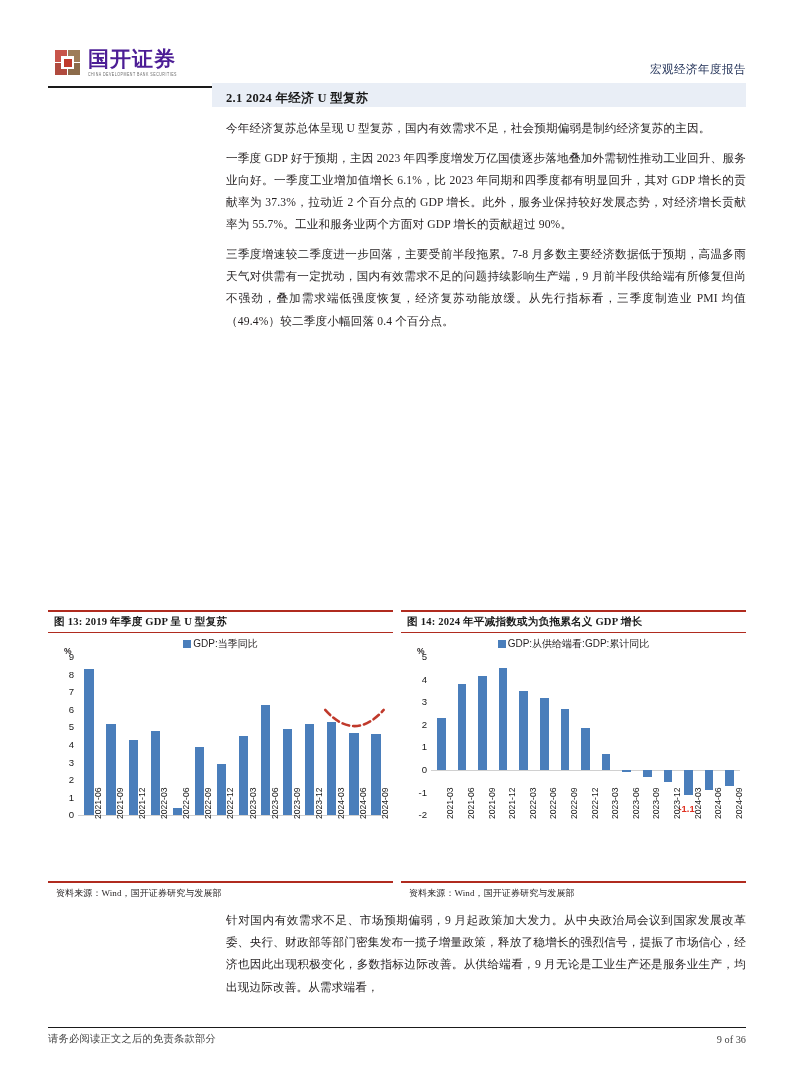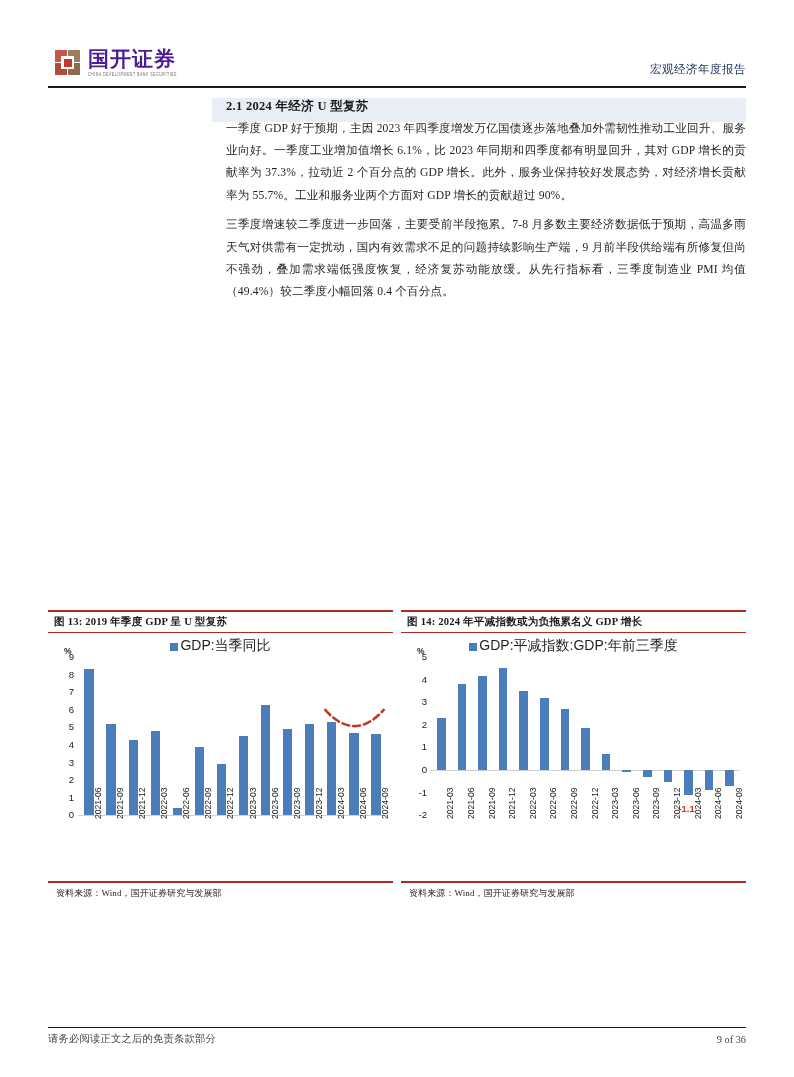"2.1 2024 年经济 U 型复苏" .section-title-bar { align-items: flex-start -> flex-end; top: 98px -> 83px }
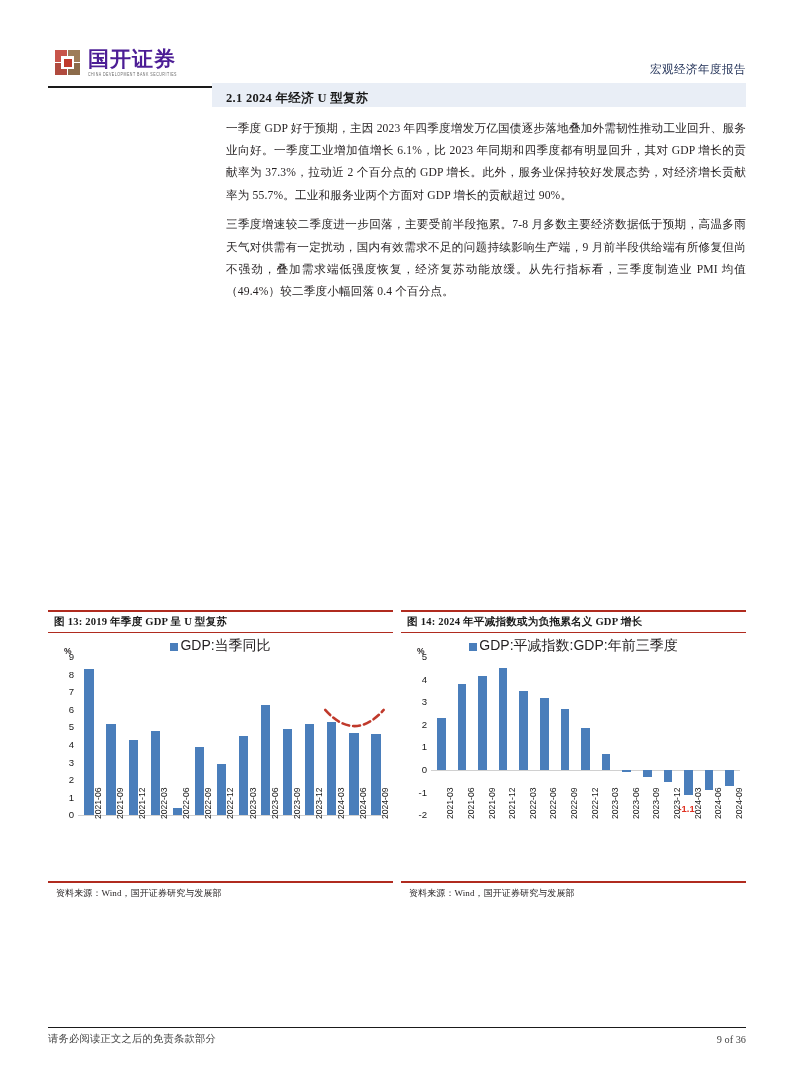"今年经济复苏总体呈现 U" p.para { html: none -> <p>今年经济复苏总体呈现 U 型复苏，国内有效需求不足，社会预期偏弱是制约经济复苏的主因。</p> }
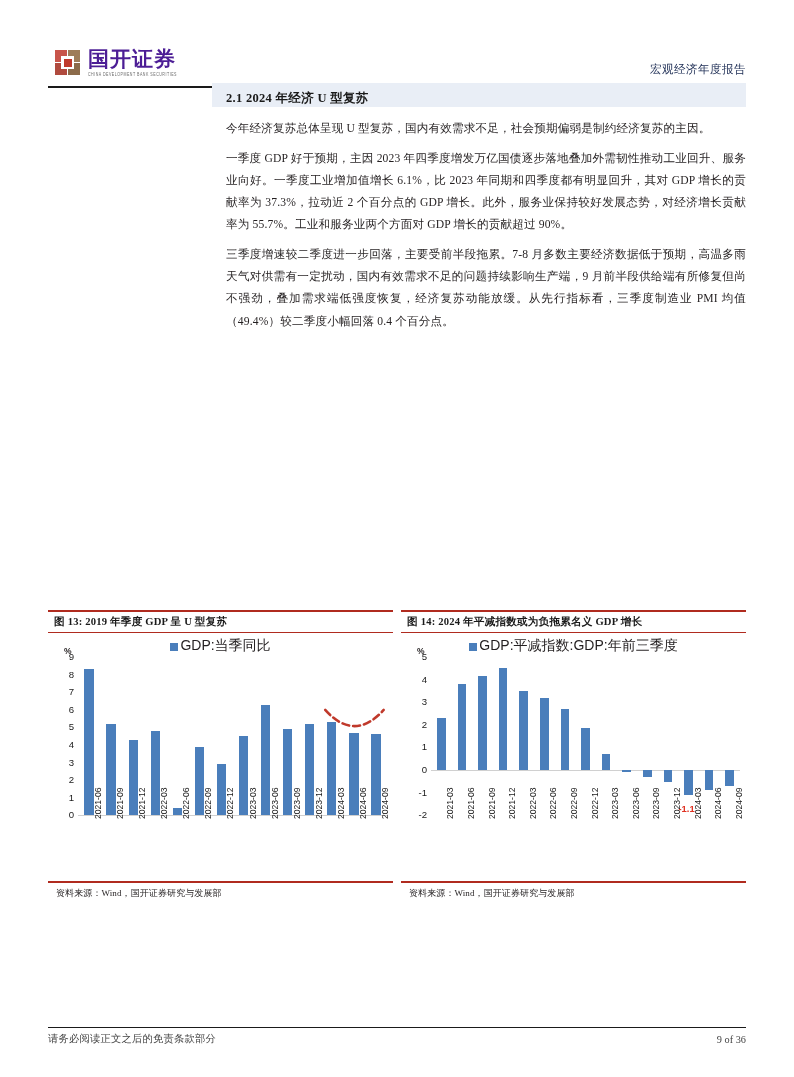"GDP:当季同比" .legend { font-size: 14px -> 10px }
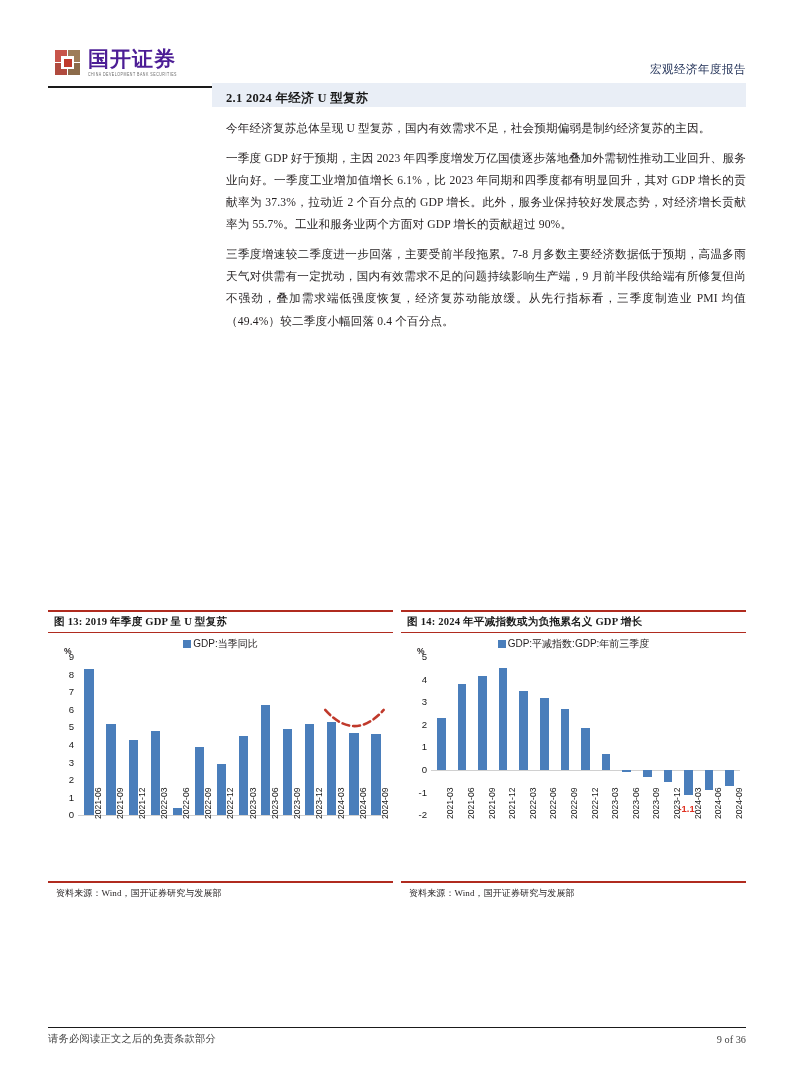"GDP:平减指数:GDP:年前三季度" span { text: GDP:平减指数:GDP:年前三季度 -> GDP:从供给端看:GDP:累计同比 }
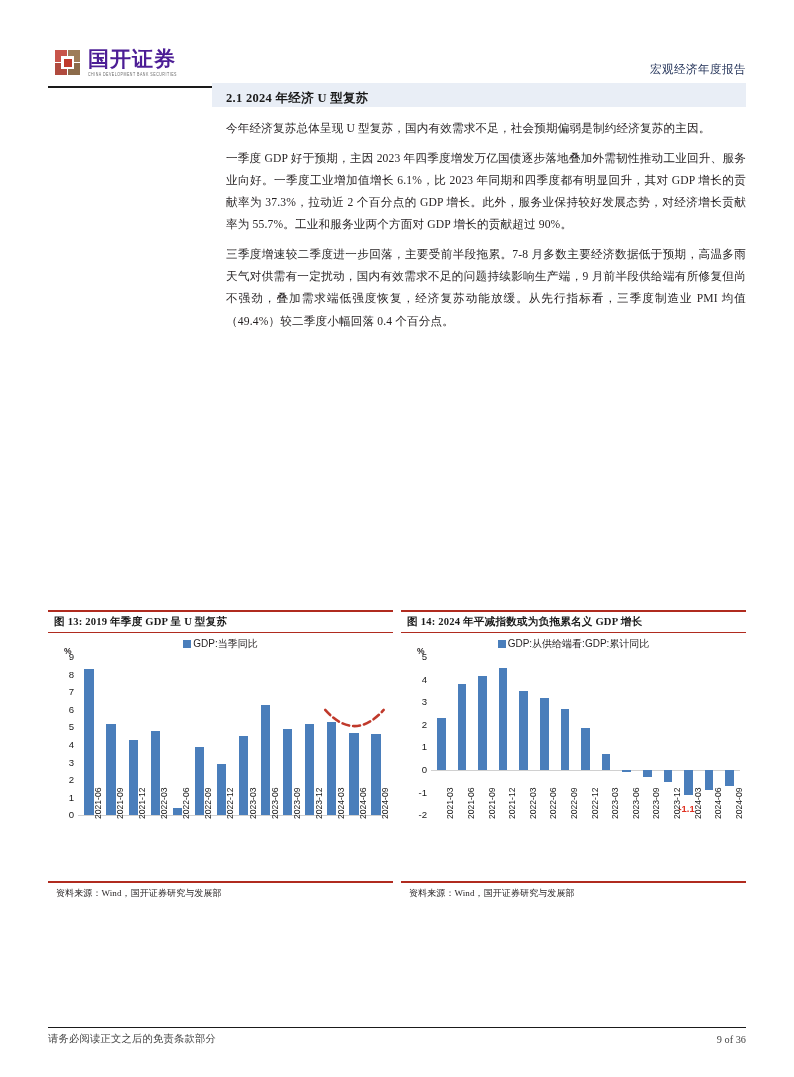"针对国内有效需求不足、市场预期偏弱，9" div.body-col { html: none -> <div> <p>针对国内有效需求不足、市场预期偏弱，9 月起政策加大发力。从中央政治局会议到国家发展改革委、央行、财政部等部门密集发布一揽子增量政策，释放了稳增长的强烈信号，提振了市场信心，经济也因此出现积极变化，多数指标边际改善。从供给端看，9 月无论是工业生产还是服务业生产，均出现边际改善。从需求端看，</p> </div> }
